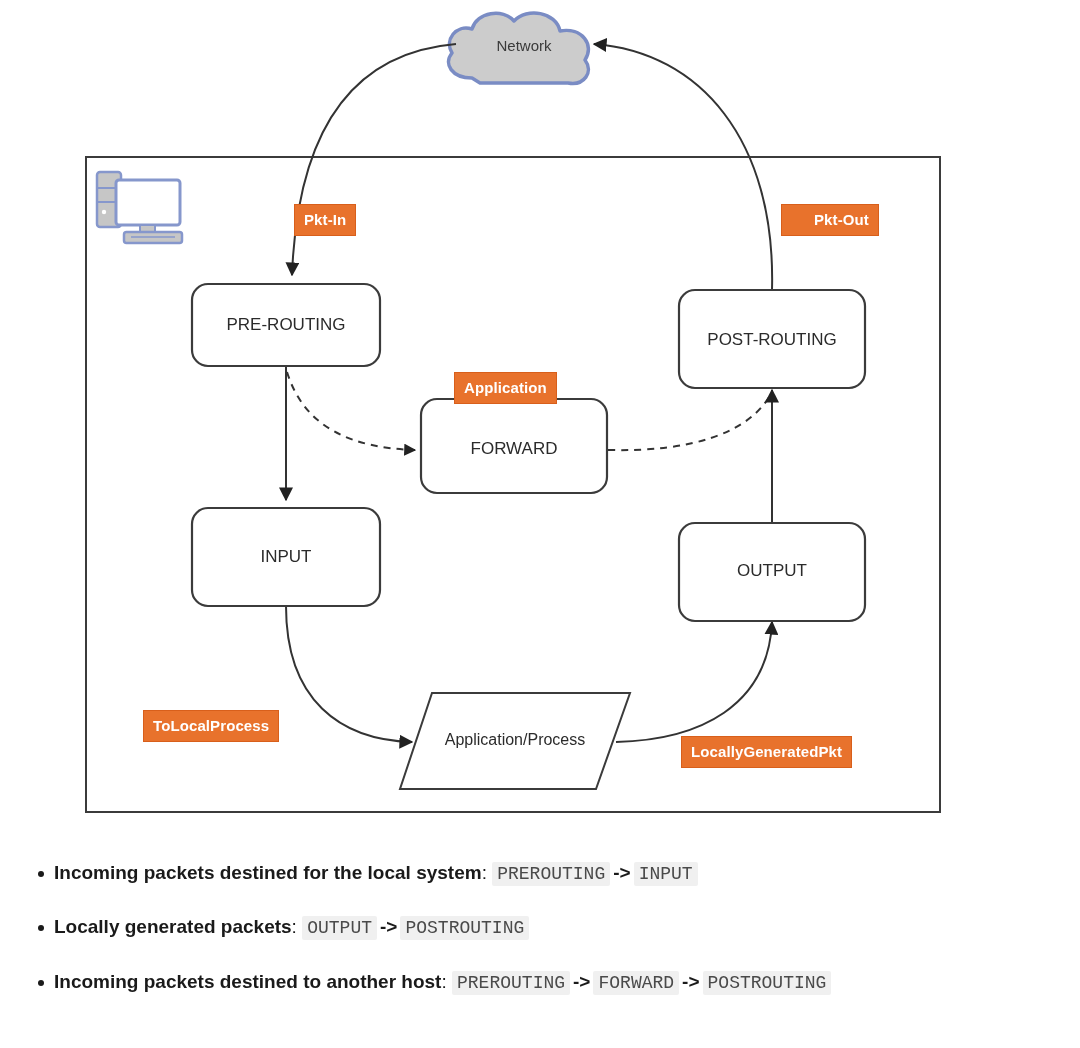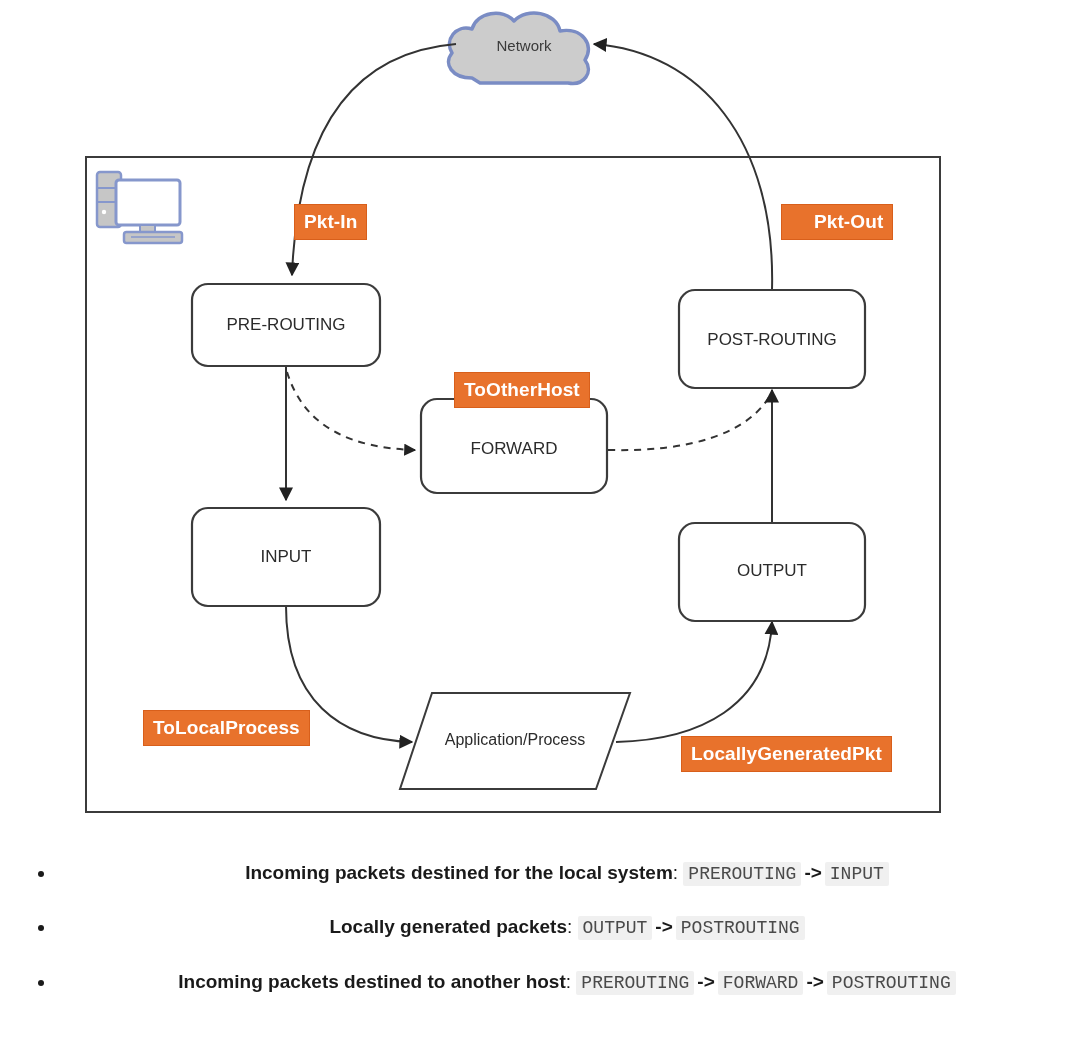"Pkt-In" .badge { font-size: 19px -> 15px }
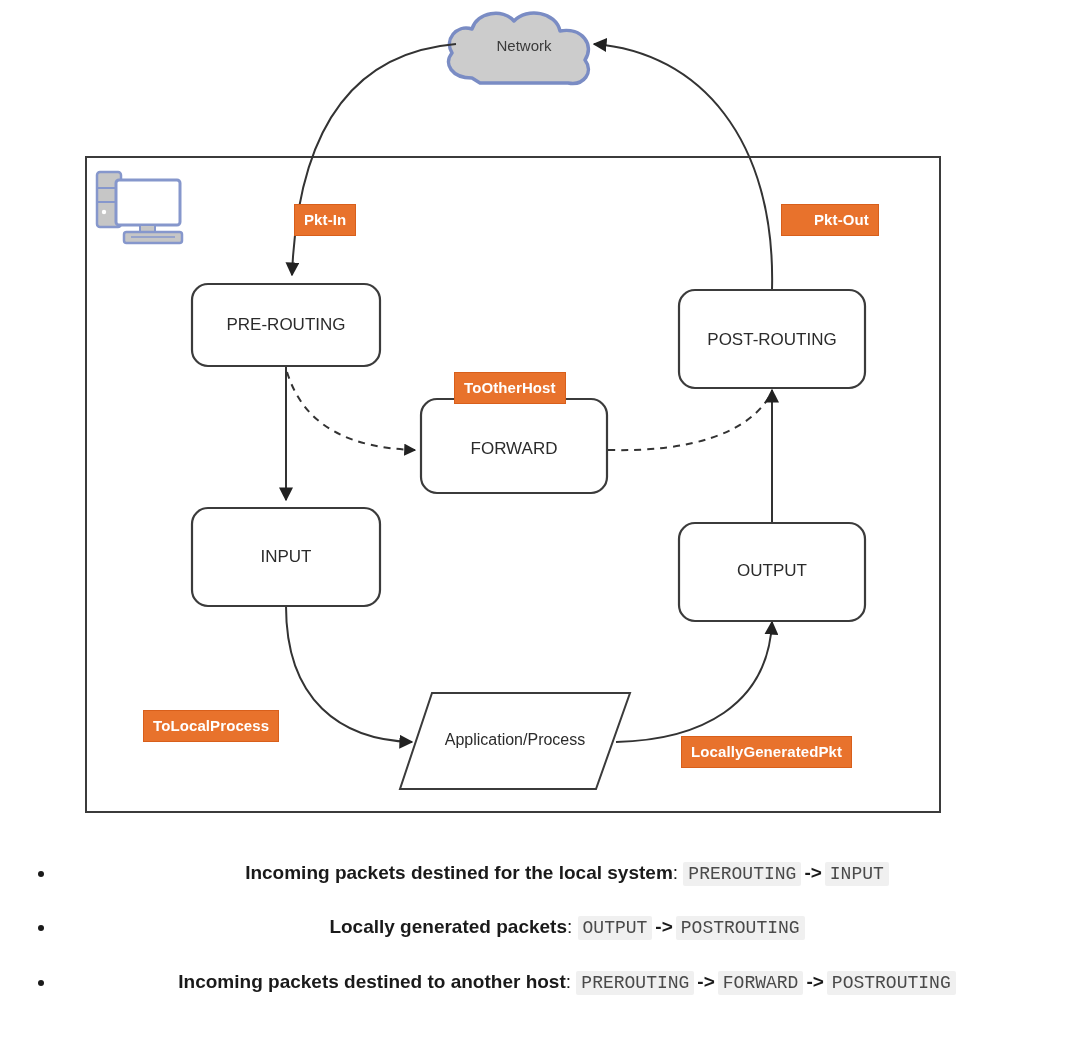"ToOtherHost" div.badge { text: ToOtherHost -> Application }
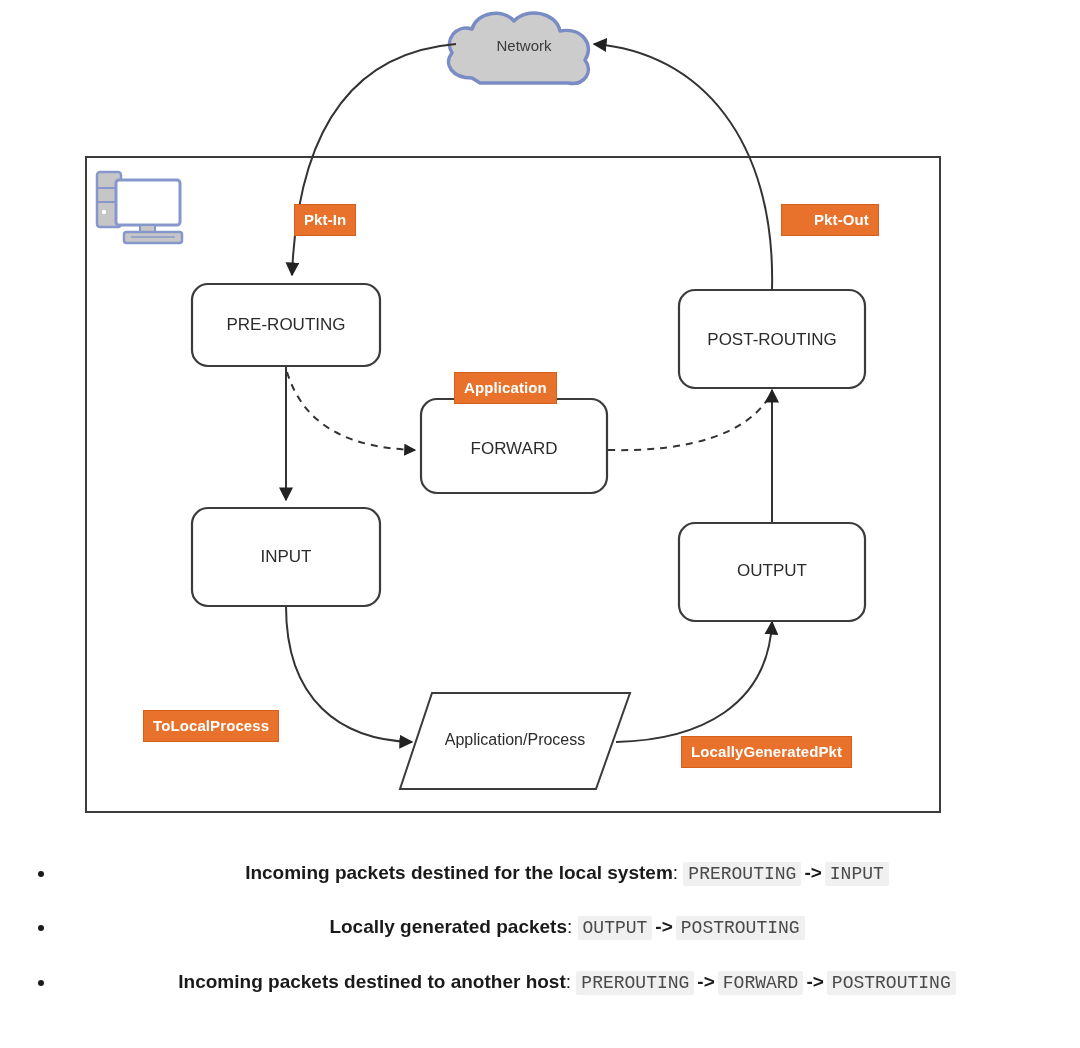"Incoming packets destined for the" #notes li { text-align: center -> none }
